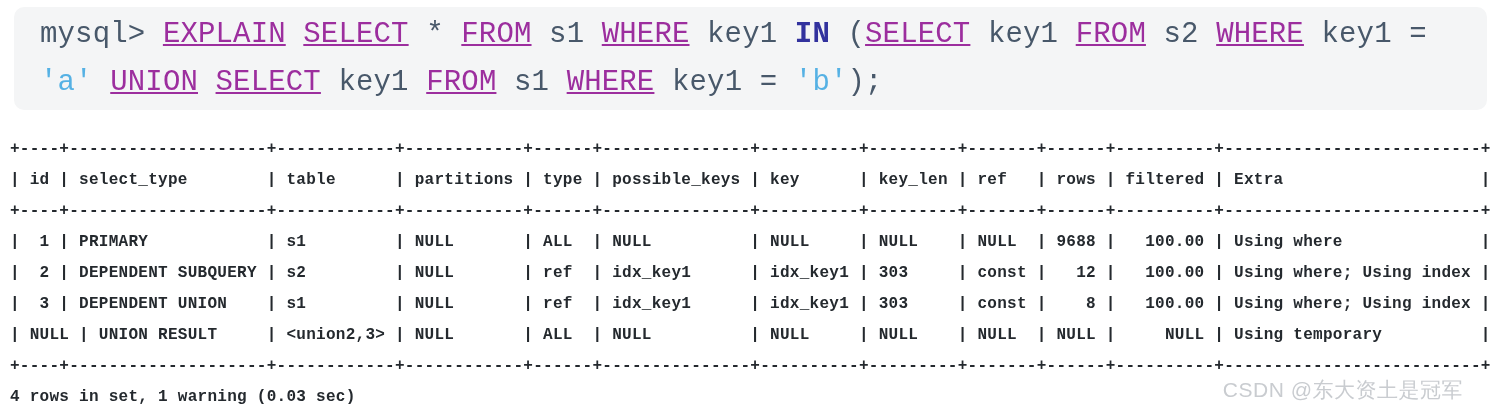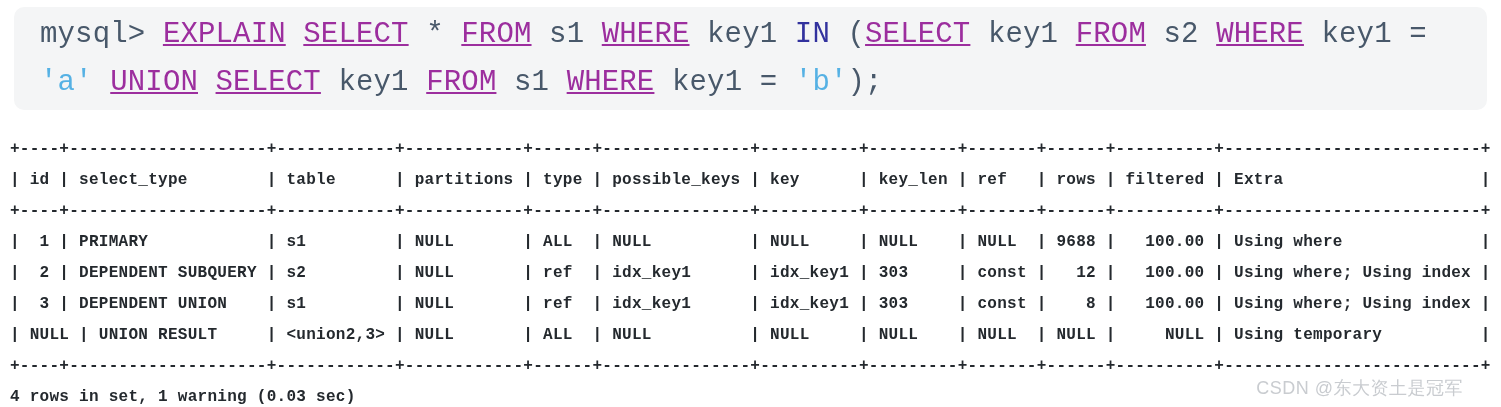"IN" .tok-opkw { font-weight: normal -> bold }
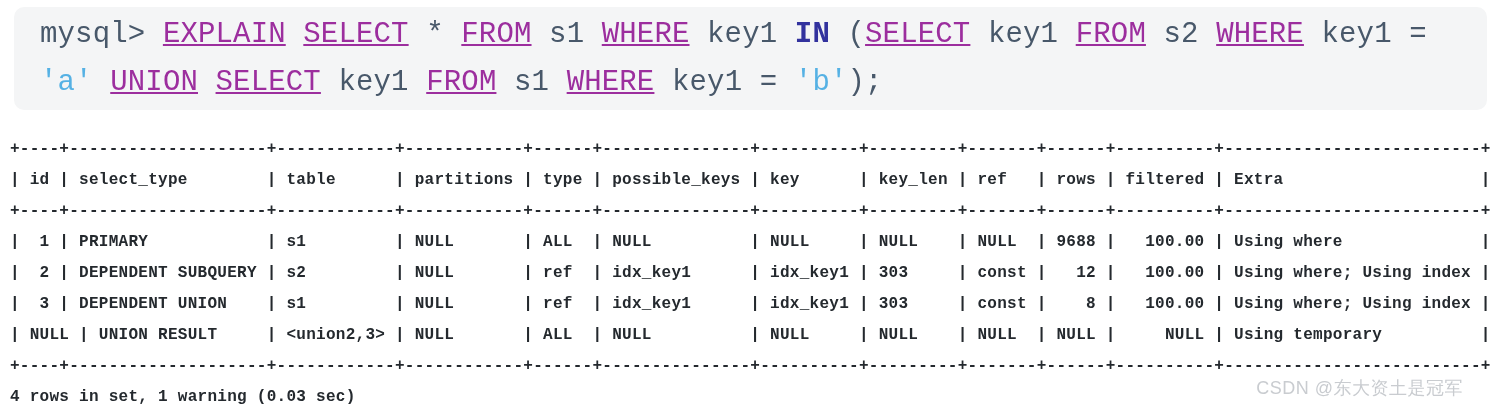"CSDN @东大资土是冠军" .watermark { font-size: 18px -> 21px }
